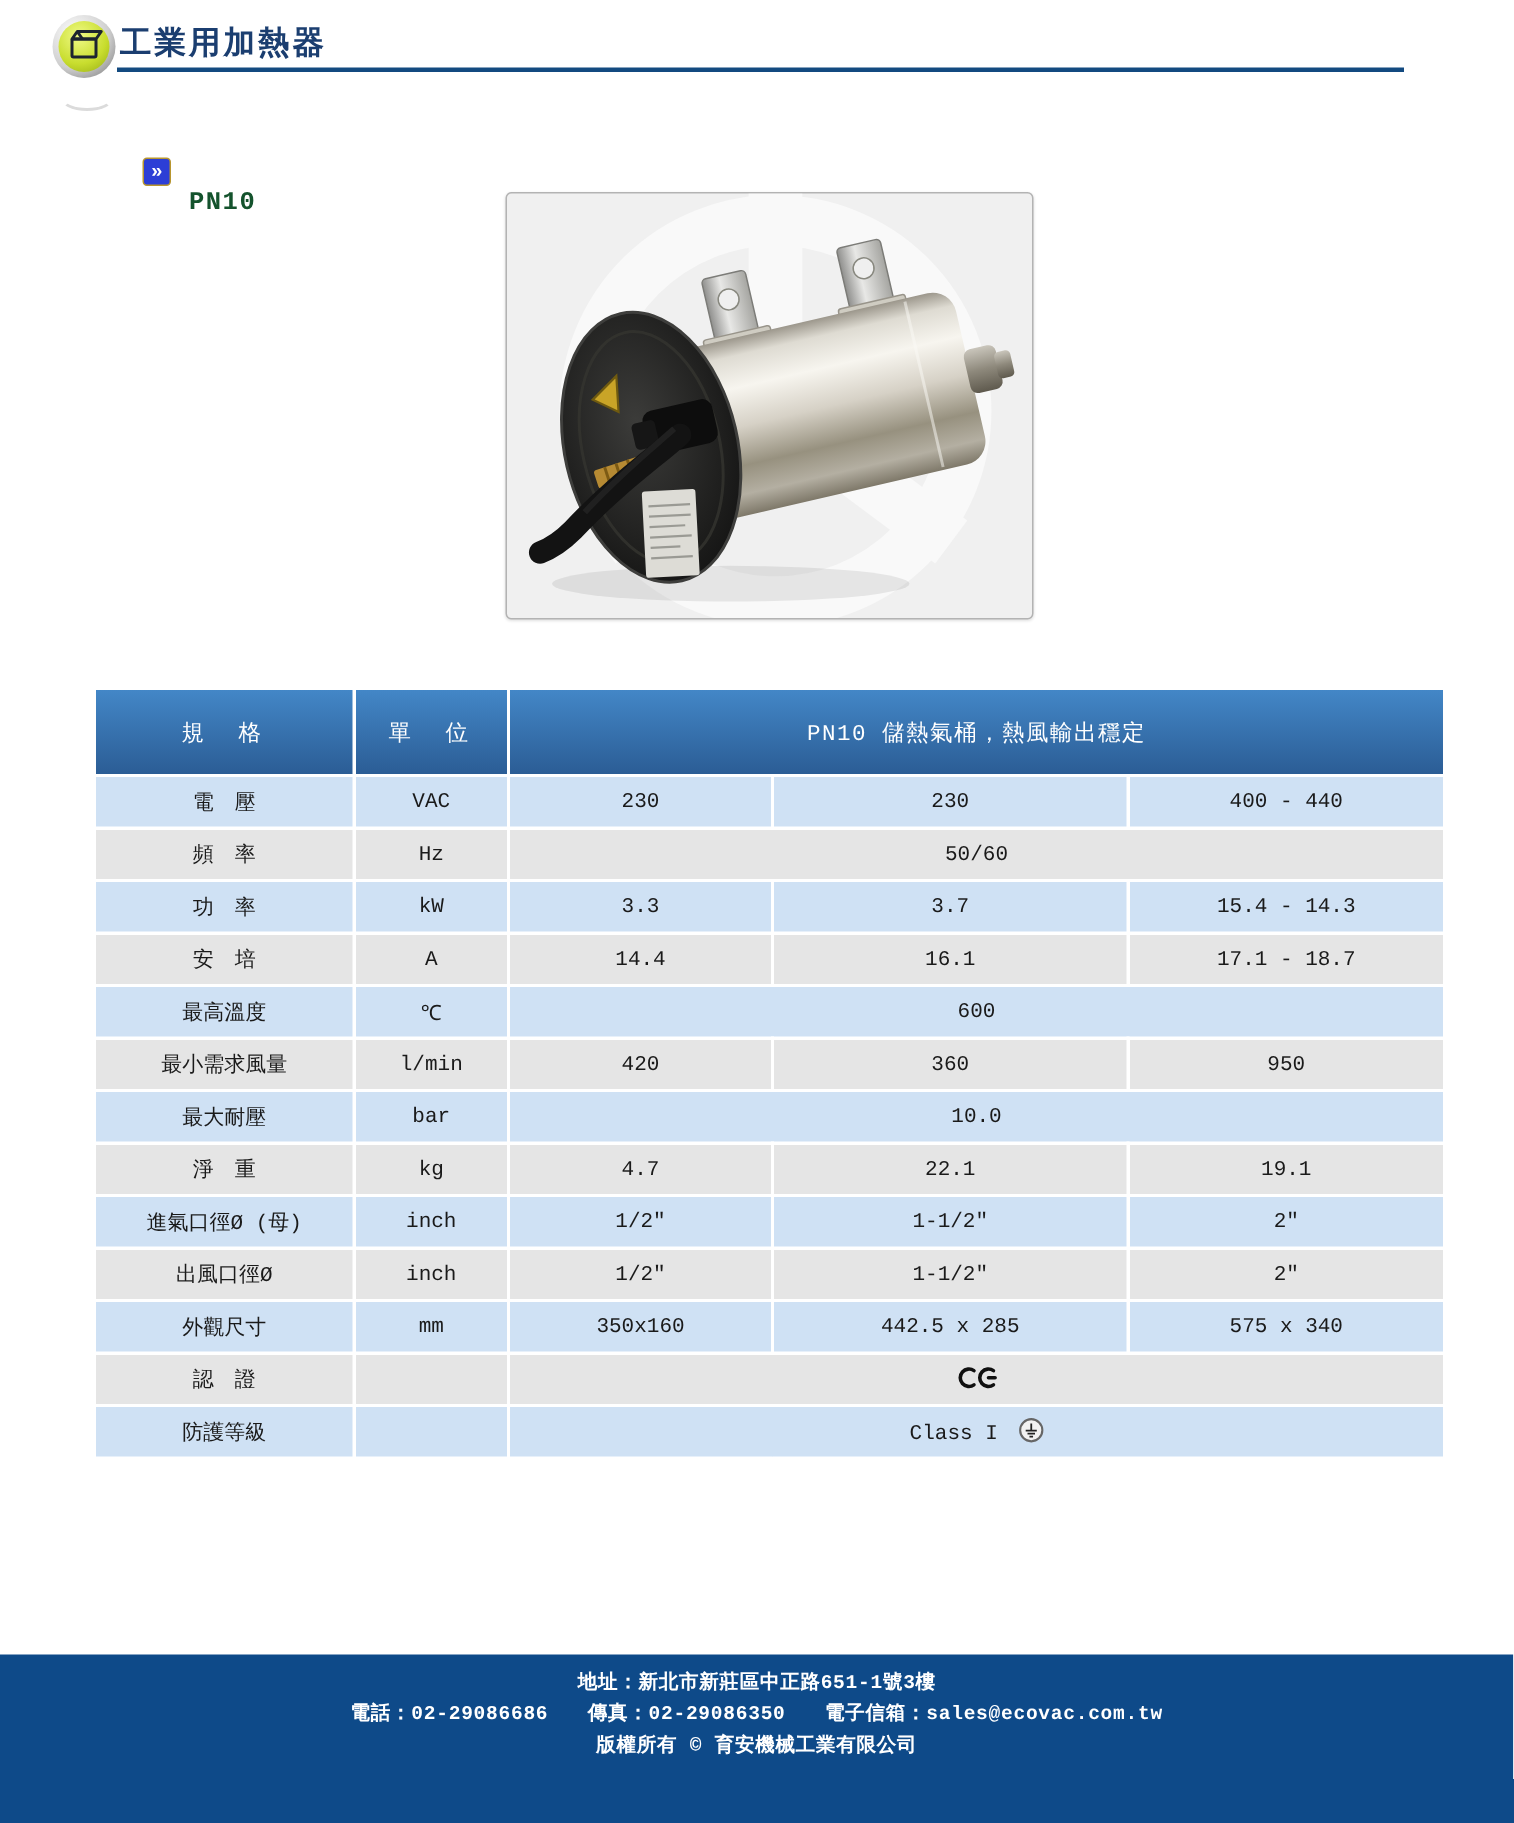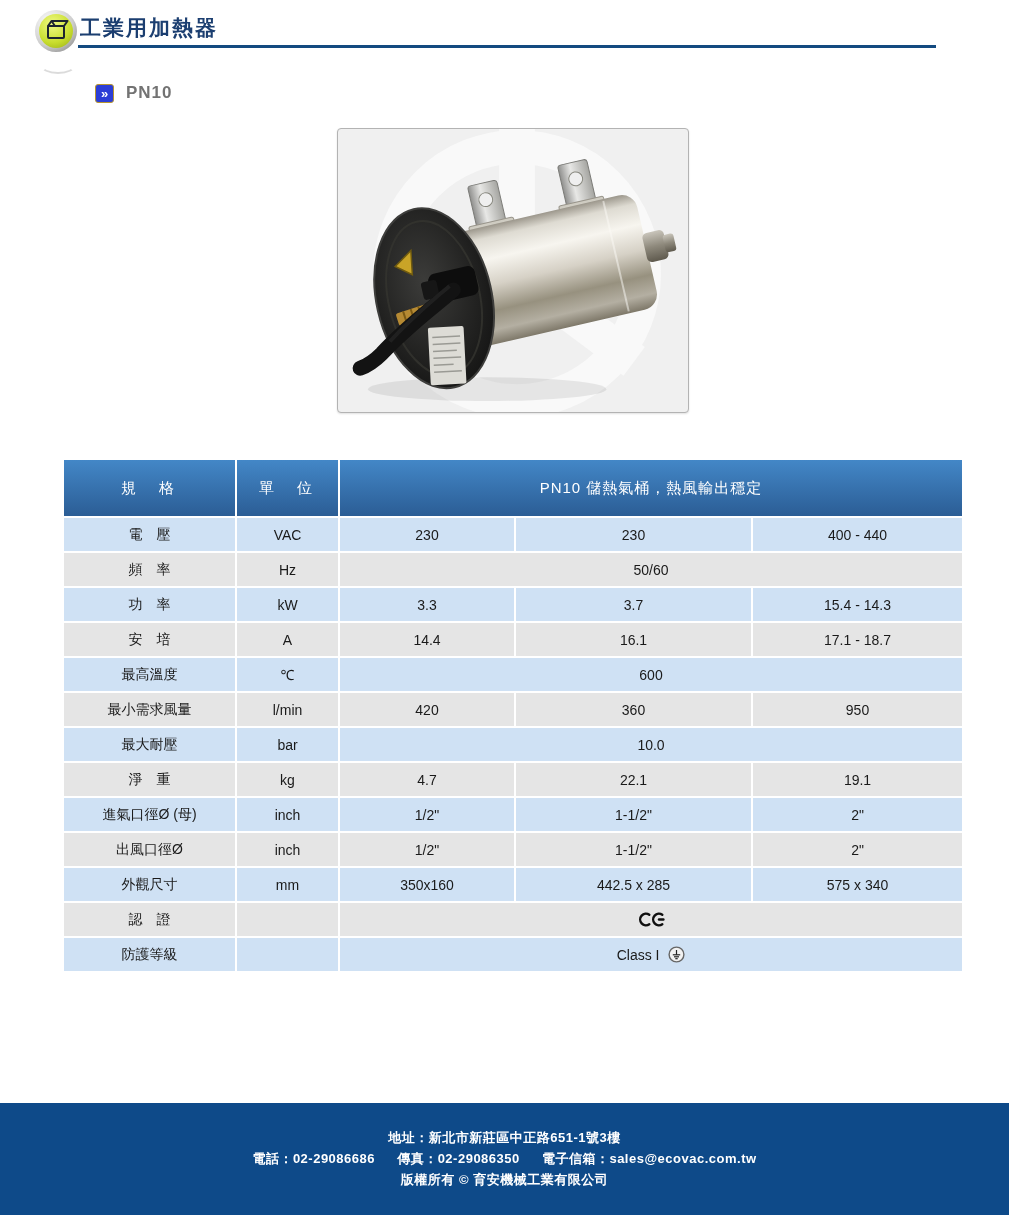"工業用加熱器" .page { font-family: Liberation Sans, sans-serif -> Liberation Mono, monospace }
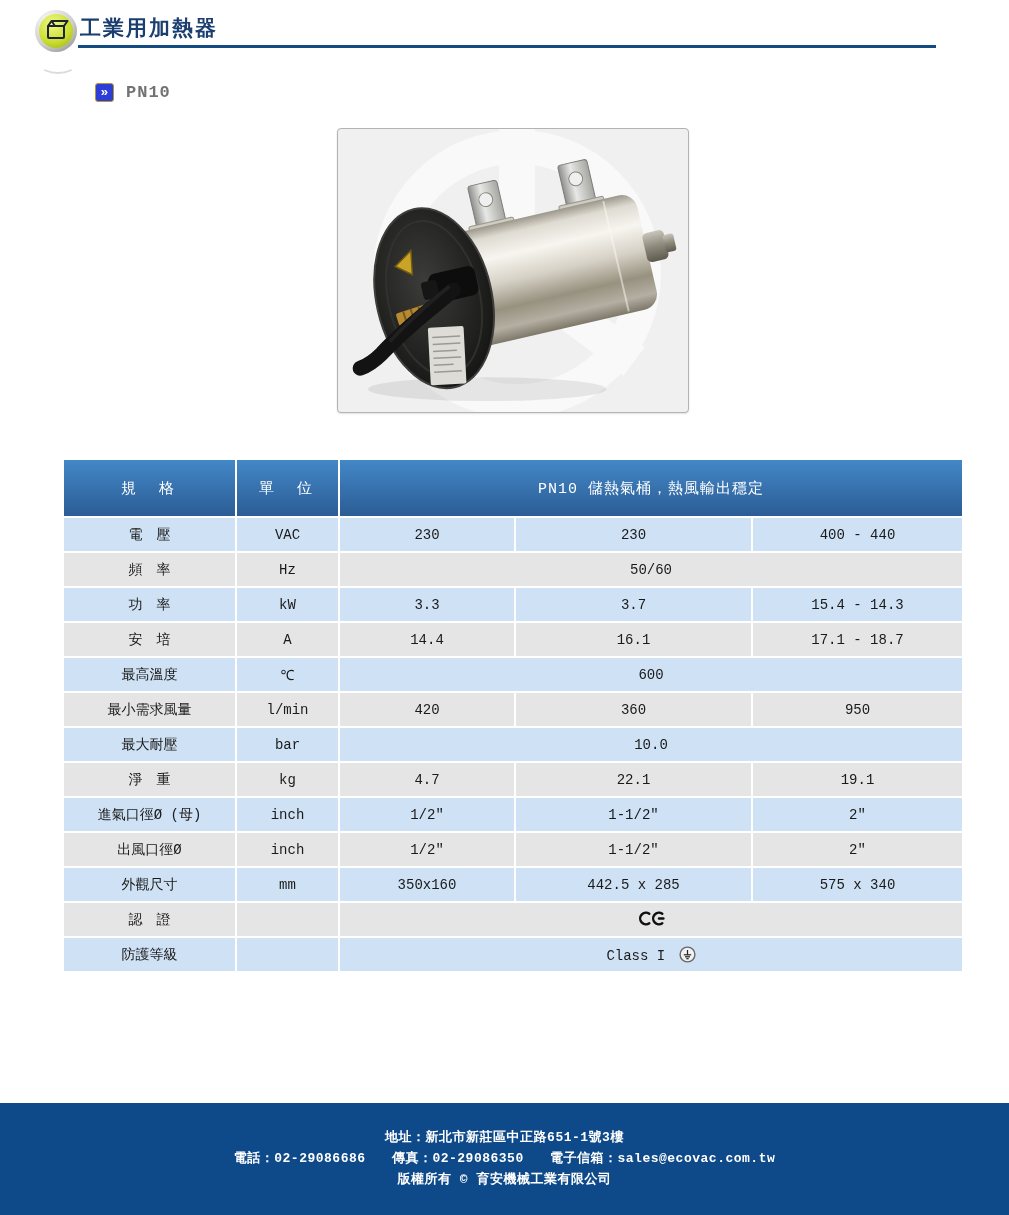"PN10" .product-name { color: #737373 -> #14532d; margin-top: none -> 43px }
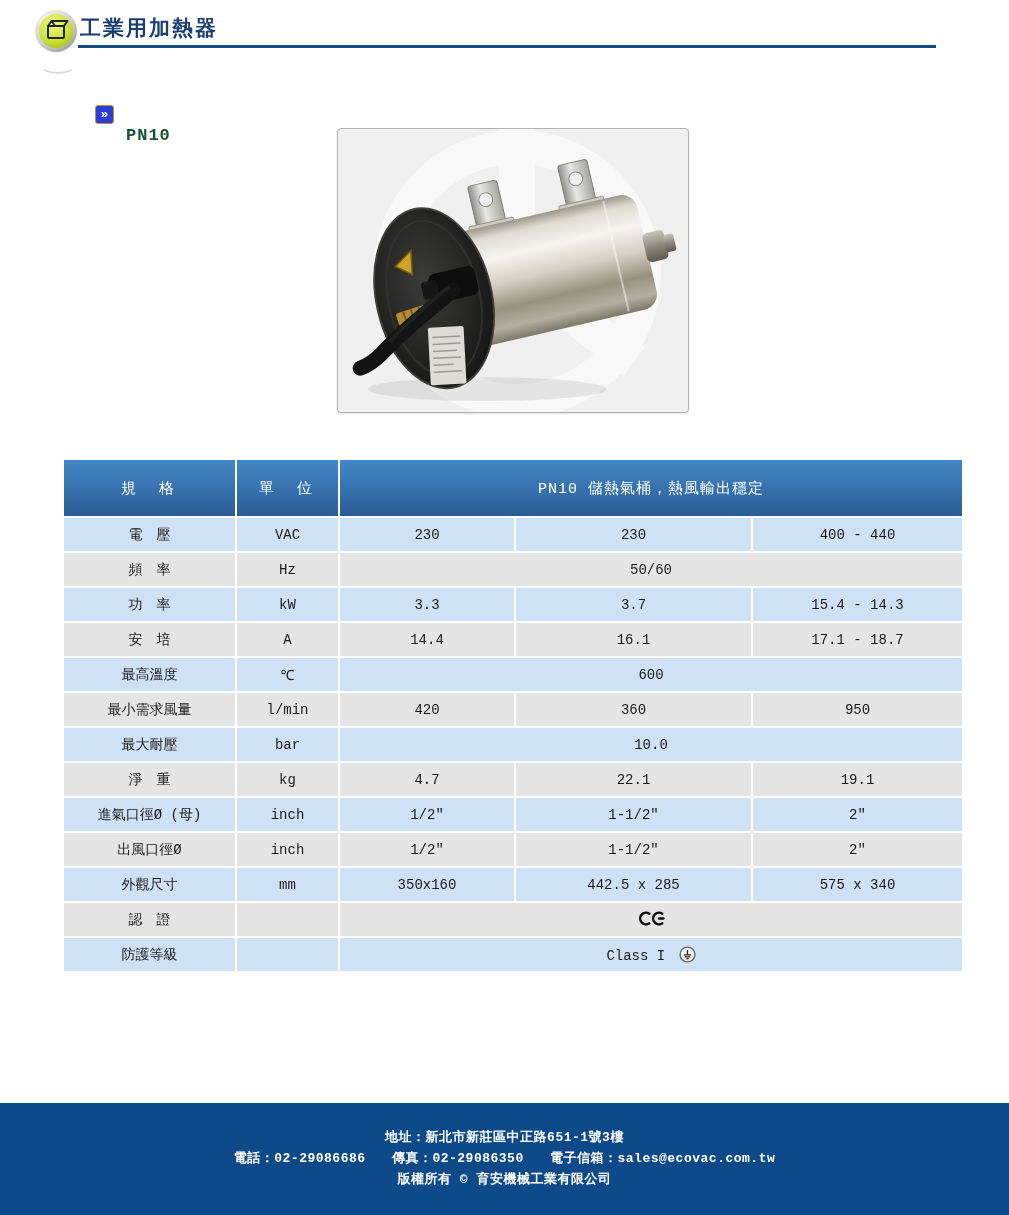"地址：新北市新莊區中正路651-1號3樓" .site-footer { padding-top: 24px -> 8px }
